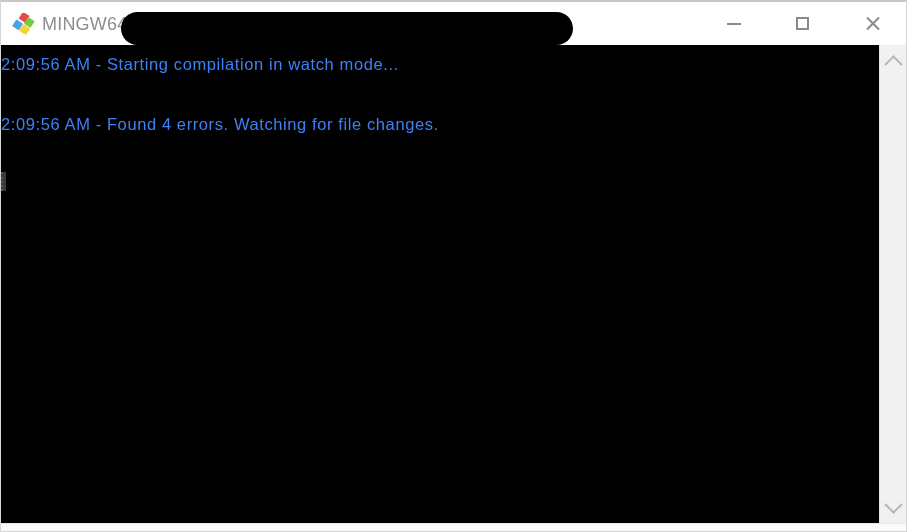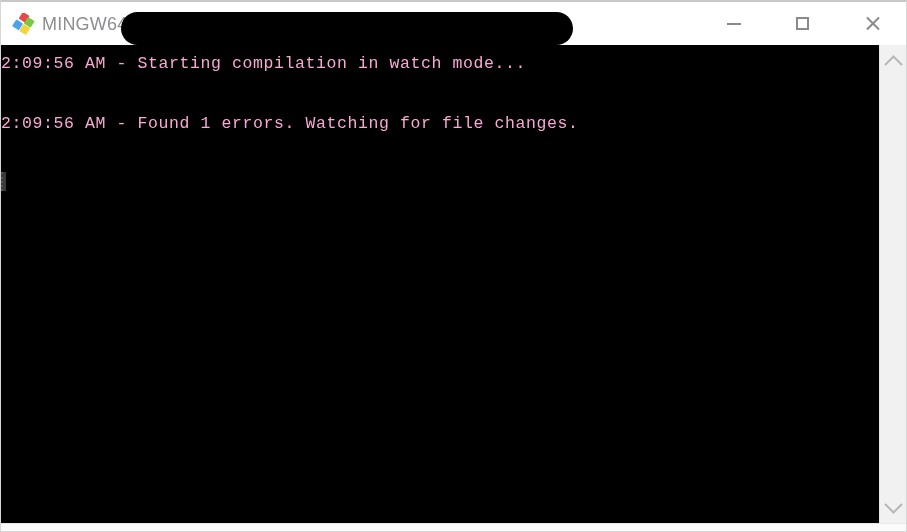"2:09:56 AM - Starting compilation" .term-text { color: #f9a8d4 -> #3b82f6; font-family: Liberation Mono, monospace -> Liberation Sans, sans-serif }
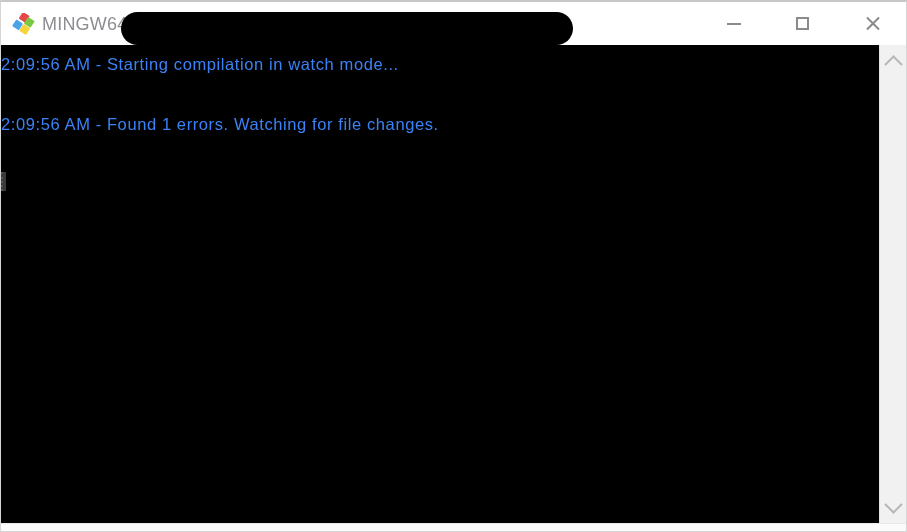"2:09:56 AM - Found 1" span.term-line { text: 1 -> 4 }
